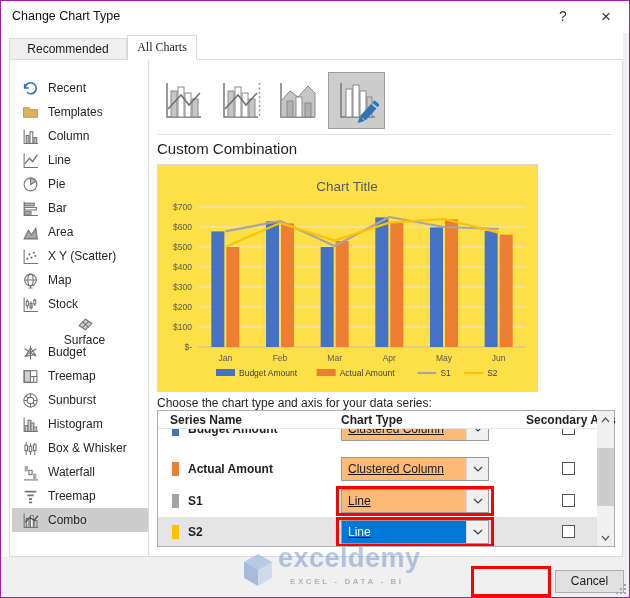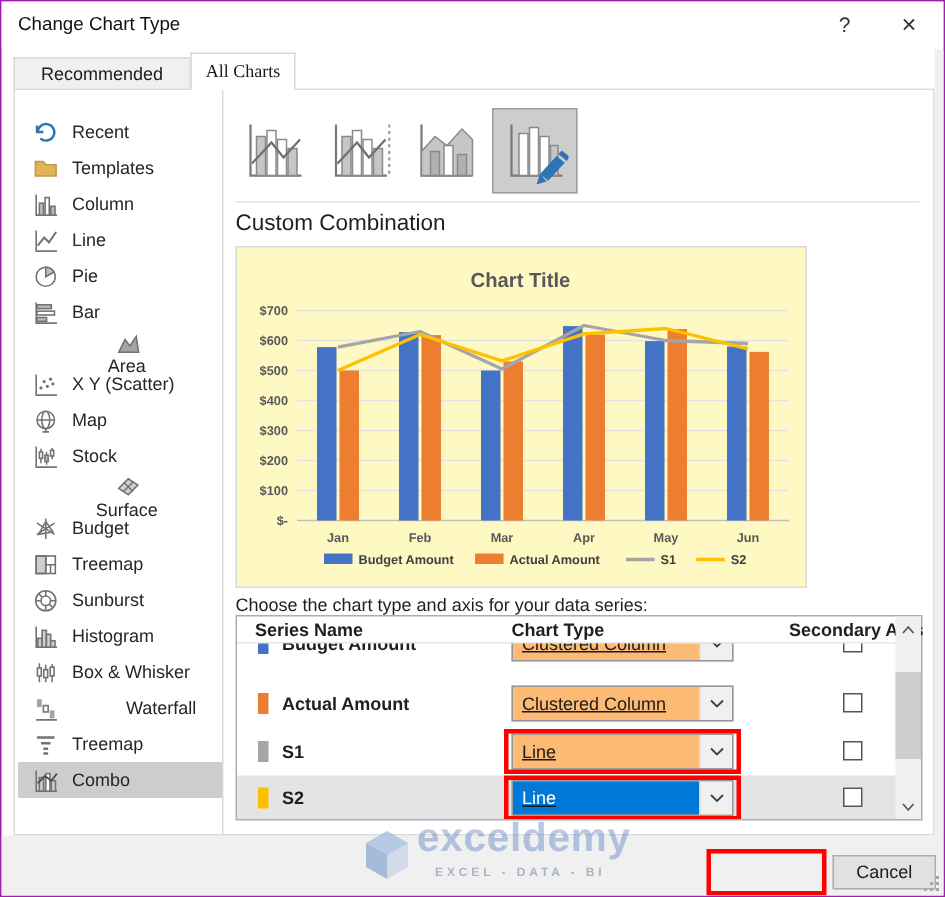"Chart Title" .chart-box { background: #fef9c3 -> #fde047; font-weight: bold -> none }
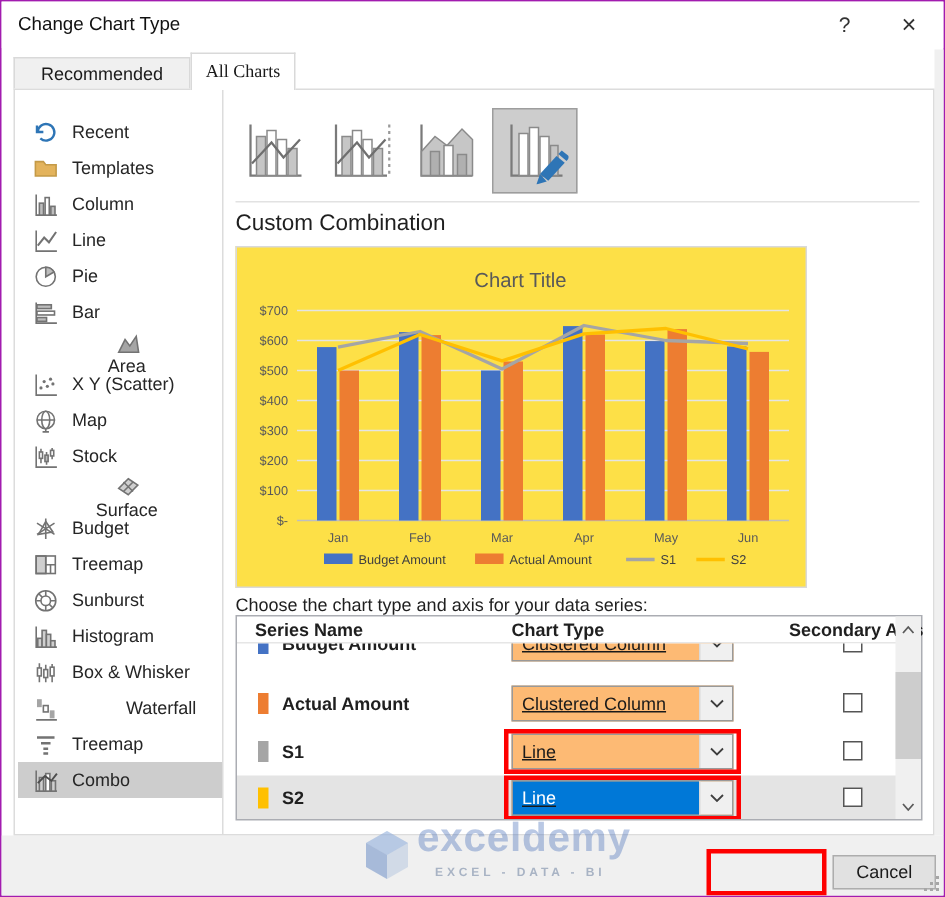"Area" div.side-item { flex-direction: column -> none }
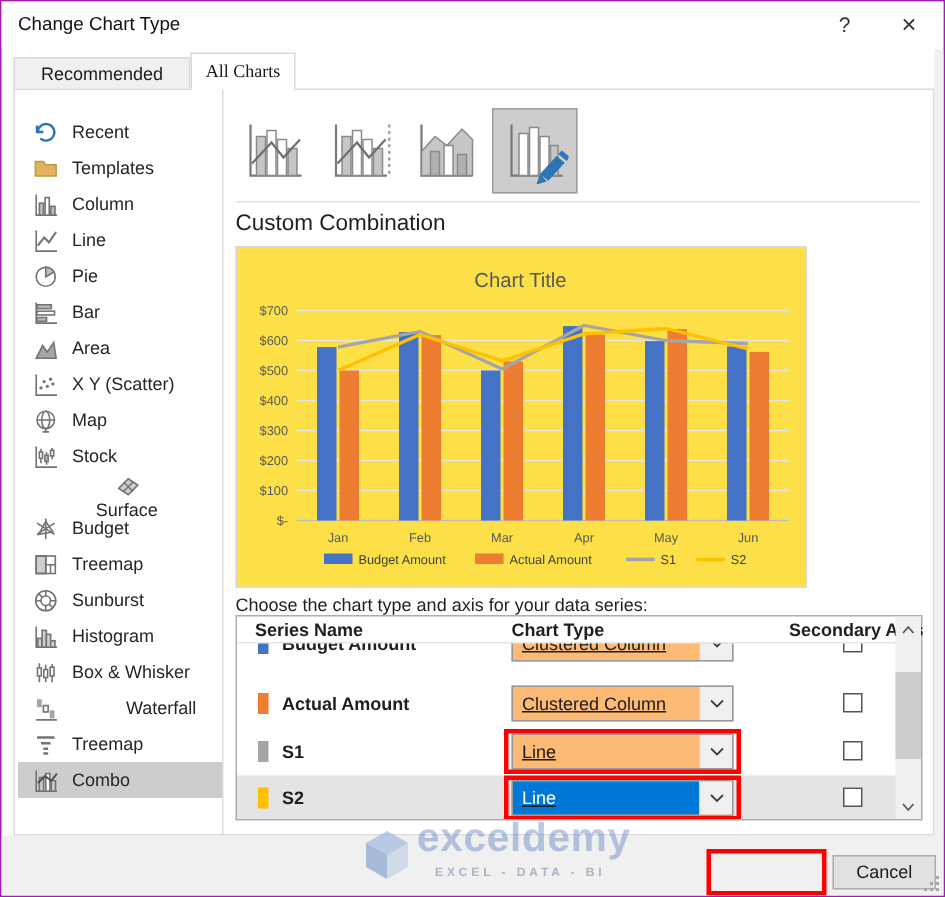"Waterfall" div.side-item { gap: 36px -> none }
